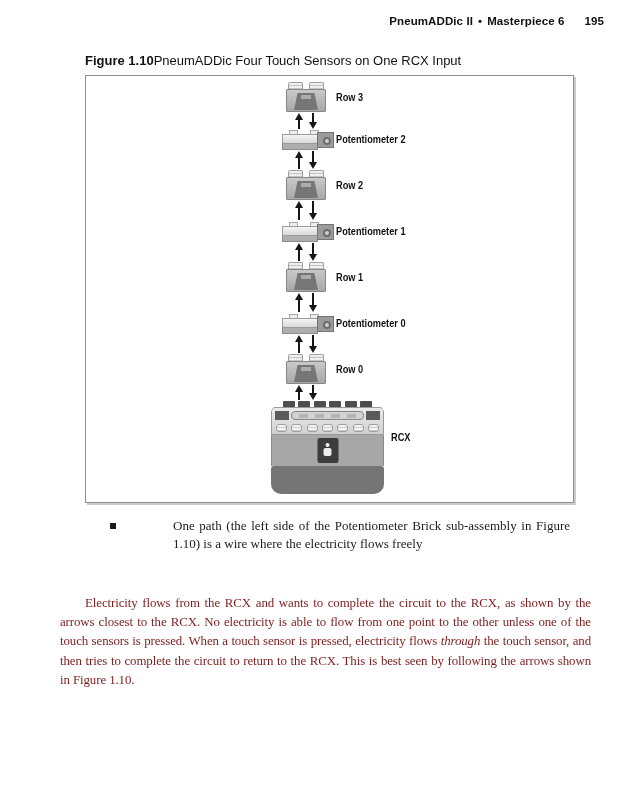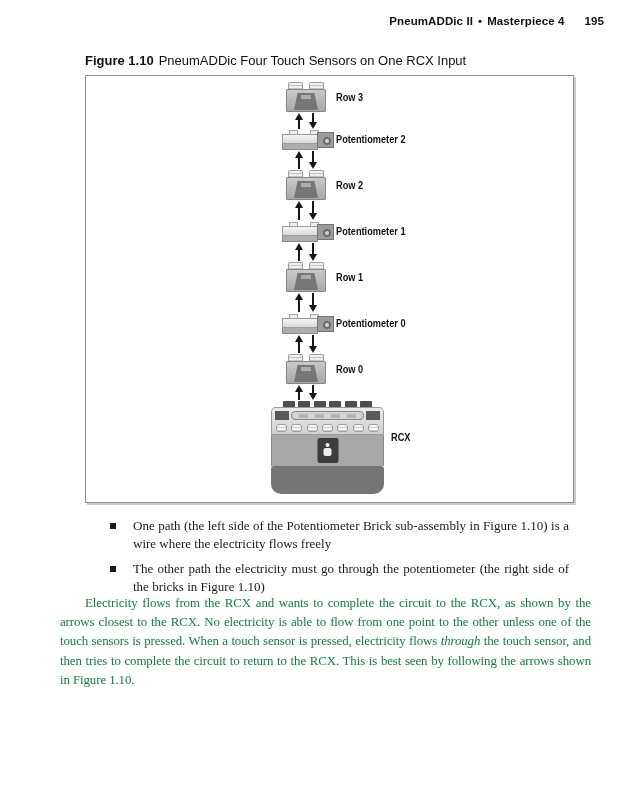"Masterpiece 4" span { text: 4 -> 6 }
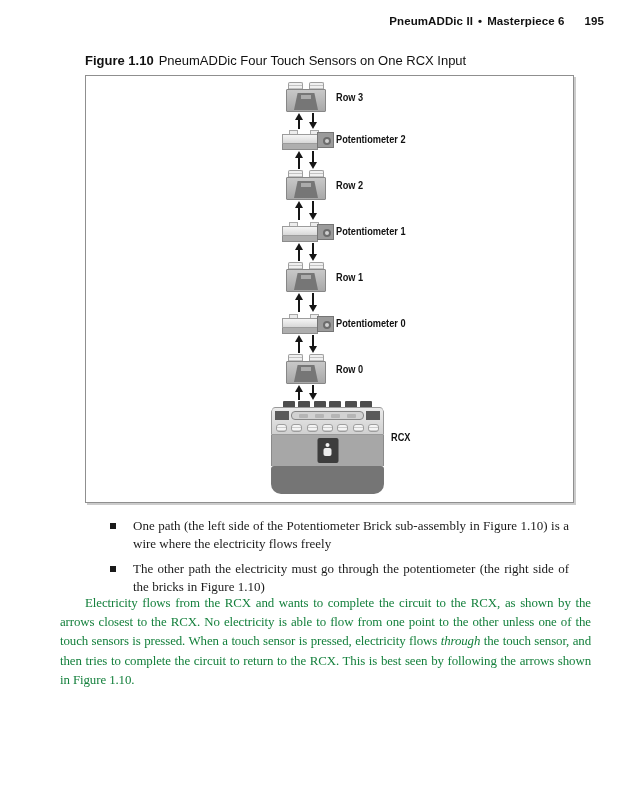"Figure 1.10" .figcap .cl { margin-right: 5px -> none }
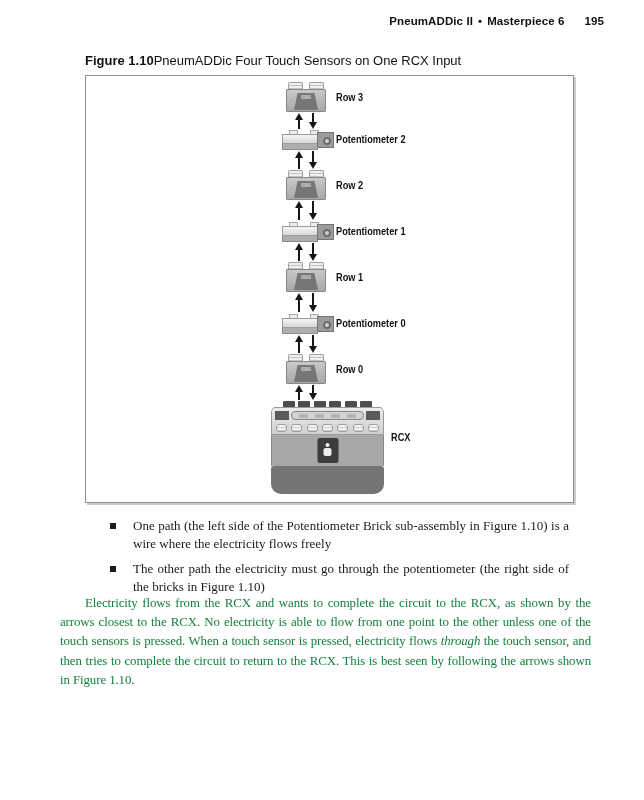"One path (the left side" .bullet { gap: none -> 40px }
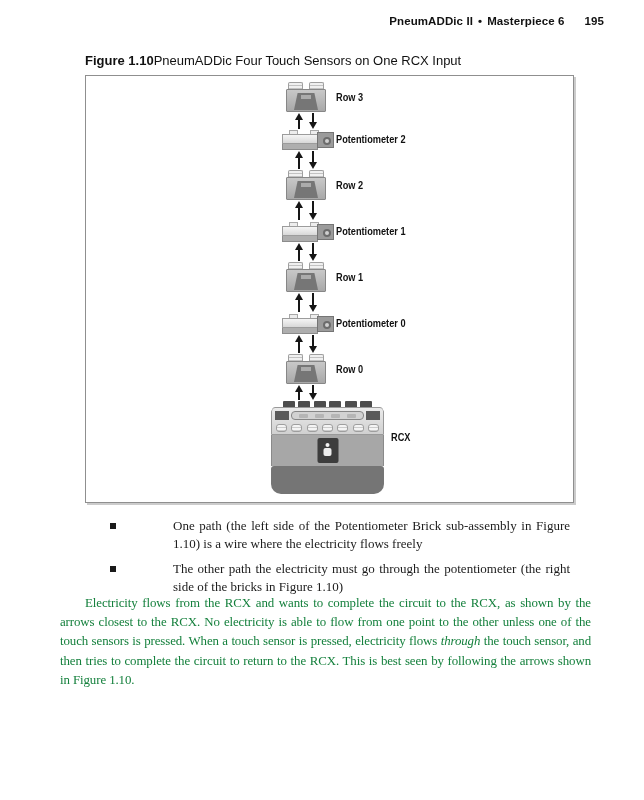"The other path the electricity" div.bullet { html: <div> <span></span> <span>The other path the electricity must go through the potentiometer (the right side of the bricks in Figure 1.10)</span> </div> -> none }
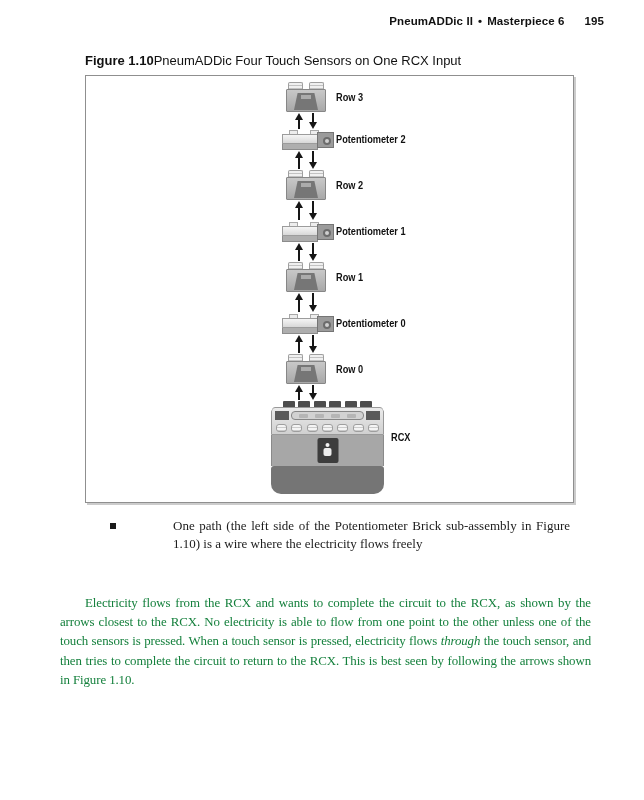"Electricity flows from the RCX" .para { color: #15803d -> #7f1d1d }
